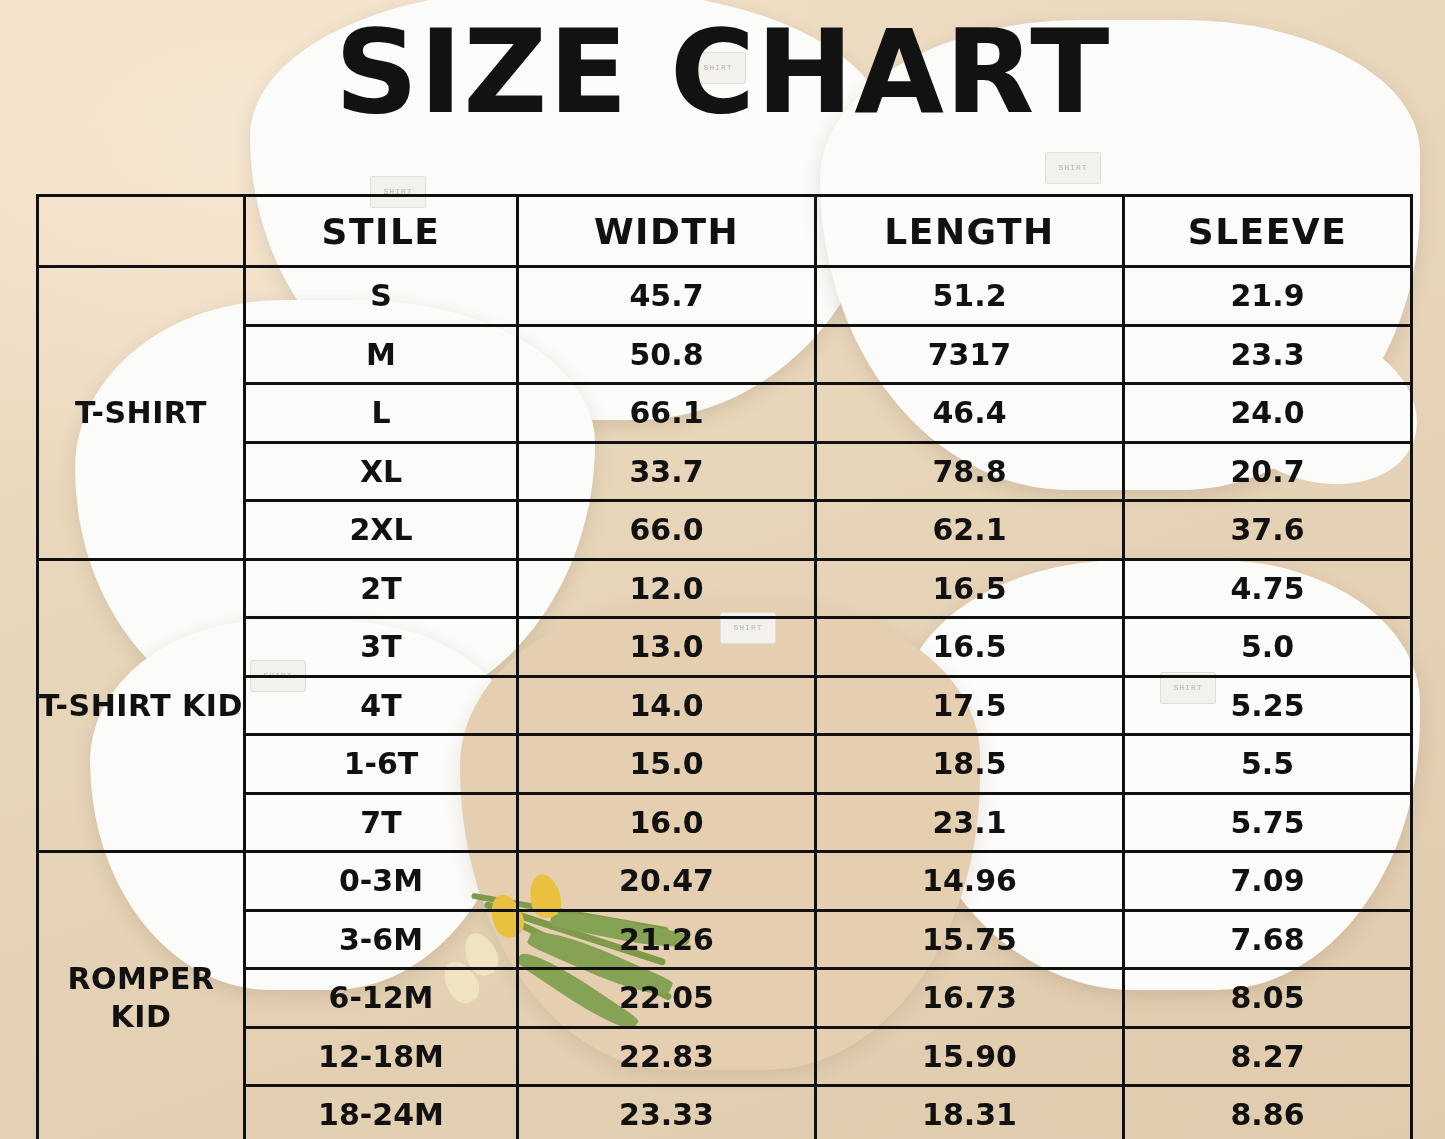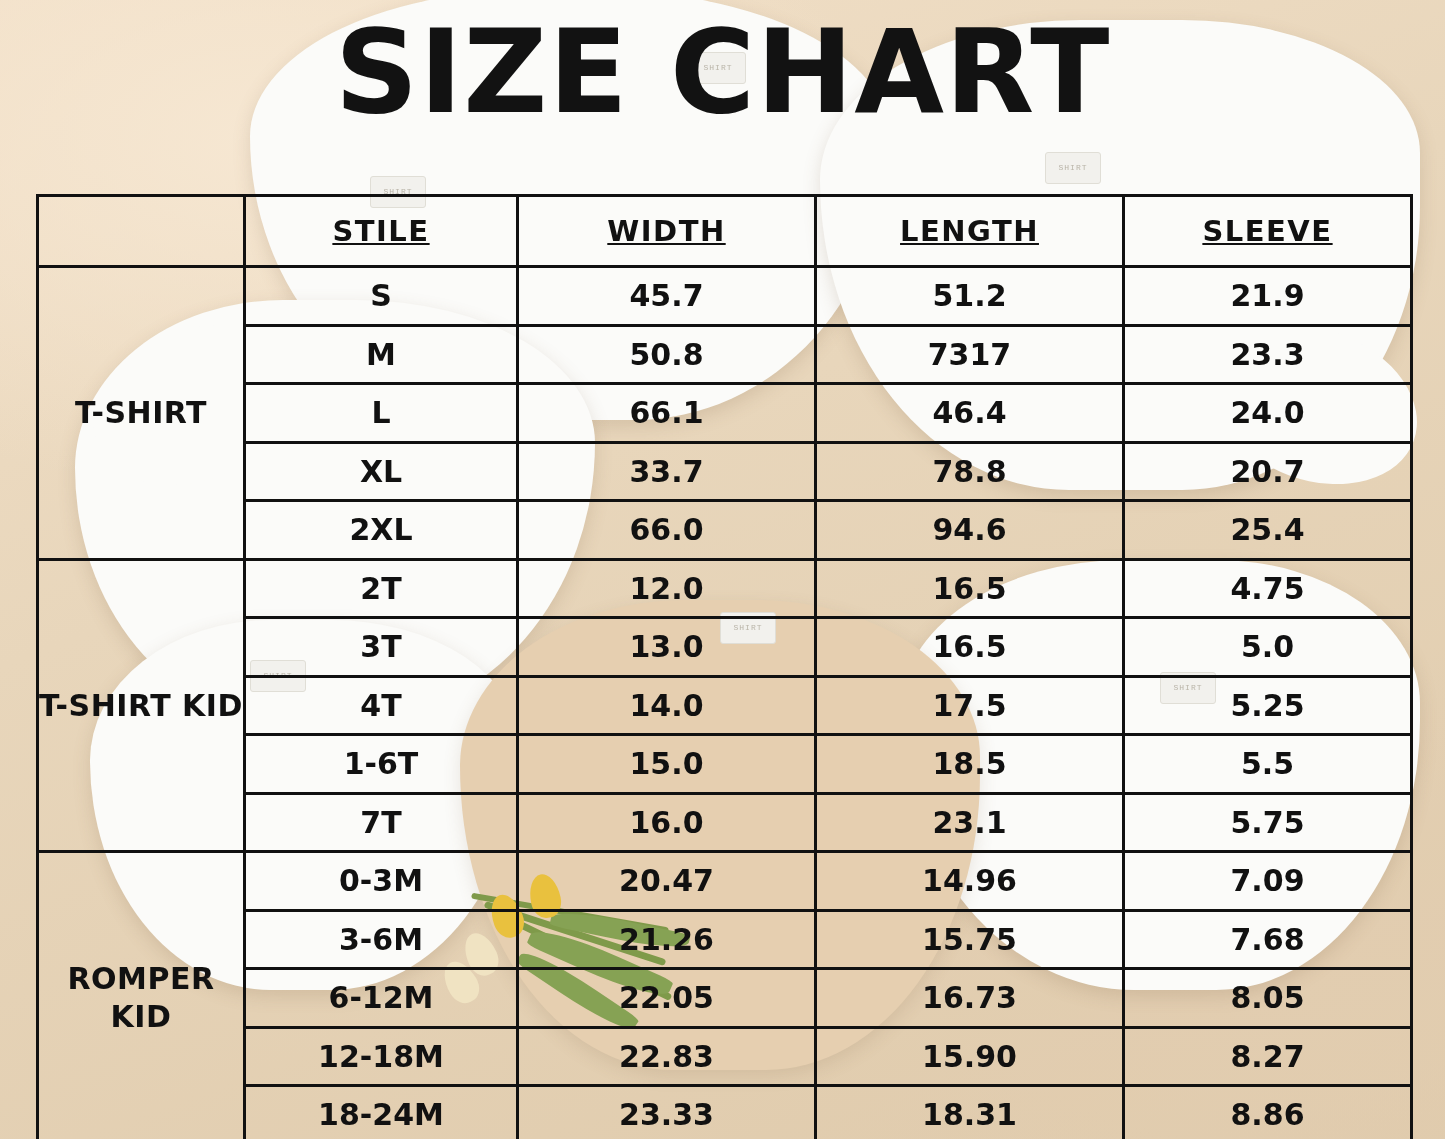"STILE" tr.head-row td { font-size: 29px -> 36px; text-decoration: underline -> none }
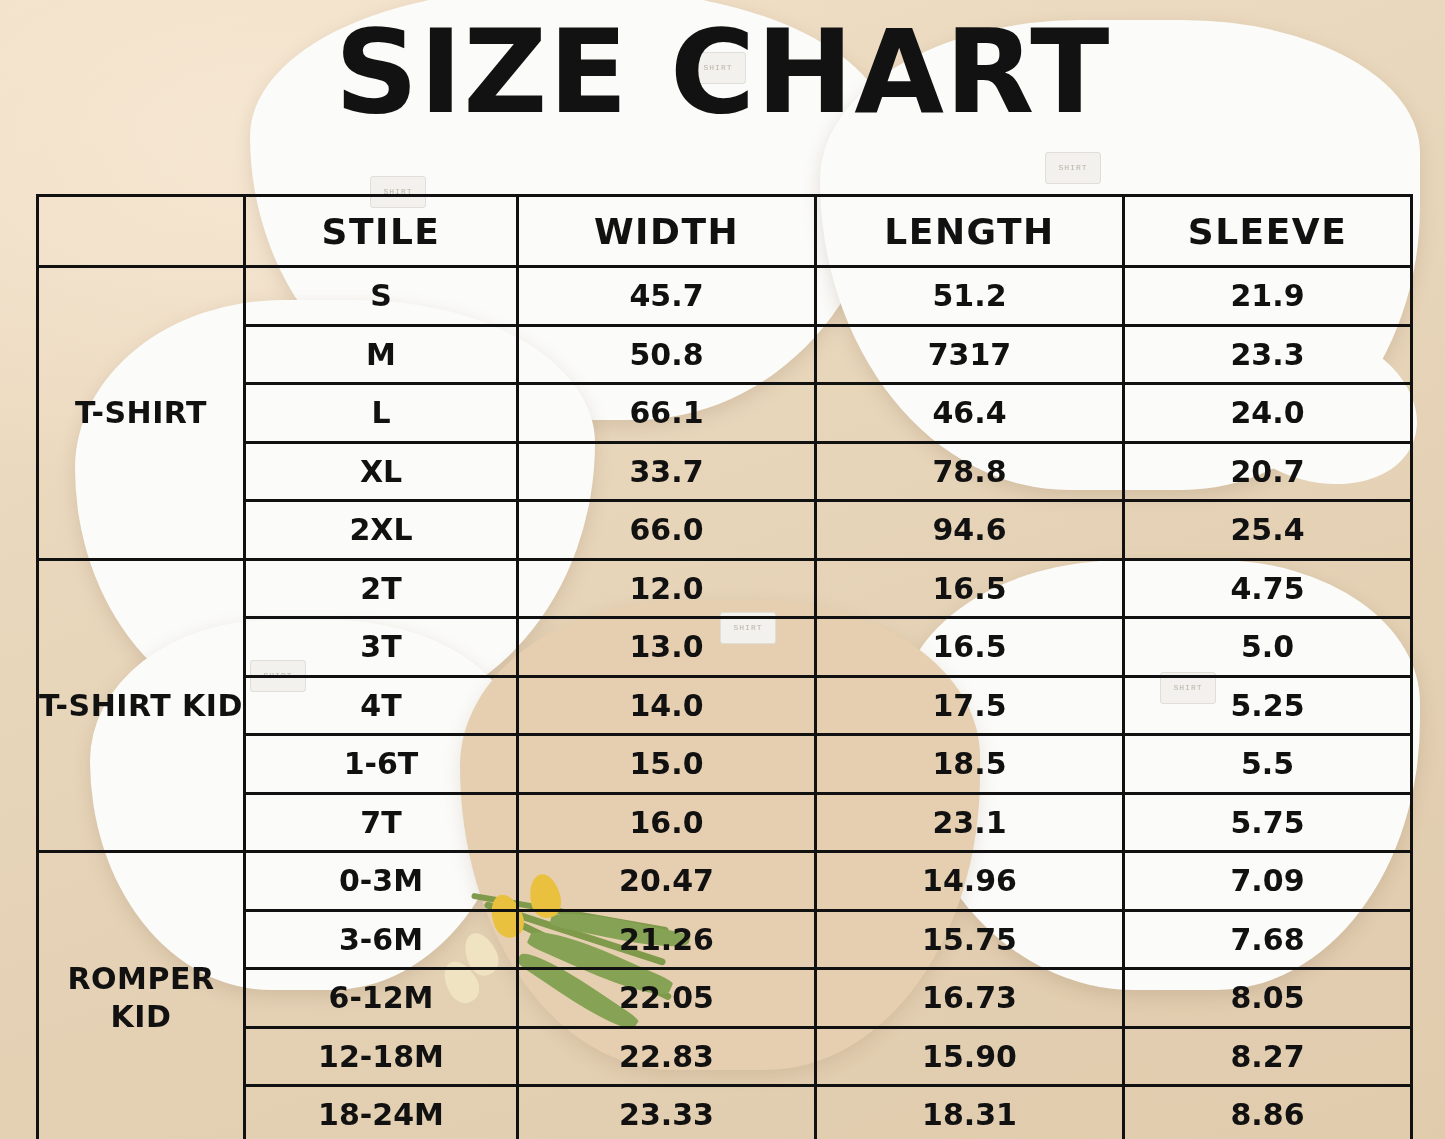"94.6" td.group-sep { text: 94.6 -> 62.1 }
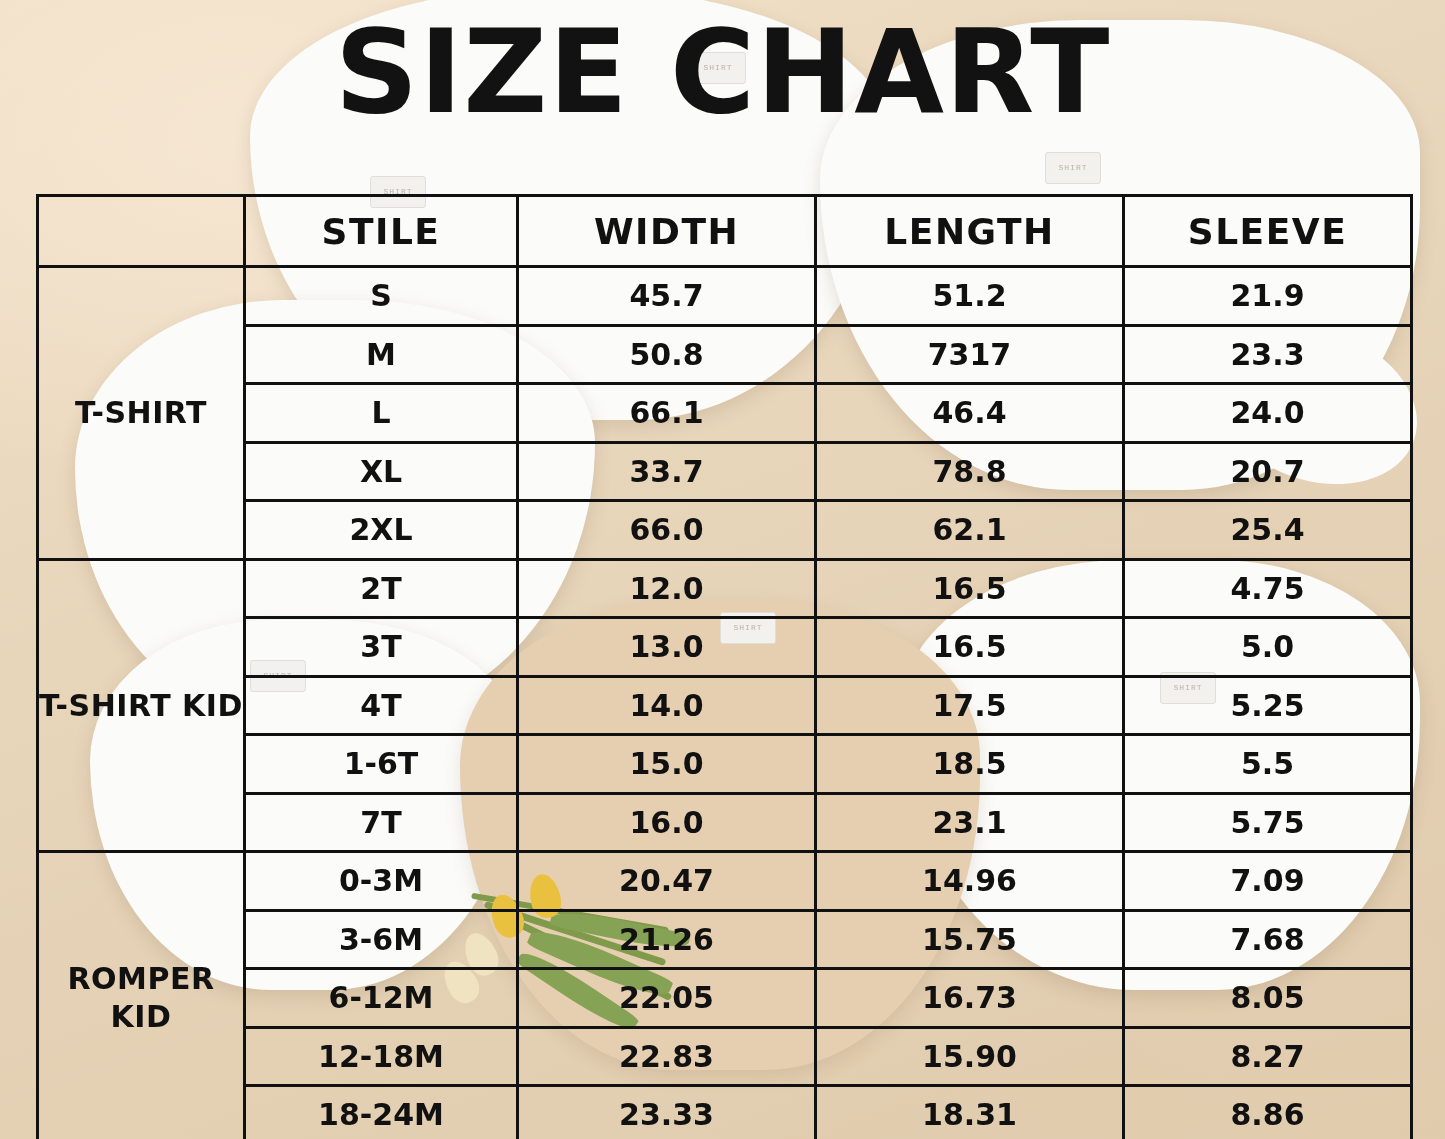"25.4" td.group-sep { text: 25.4 -> 37.6 }
